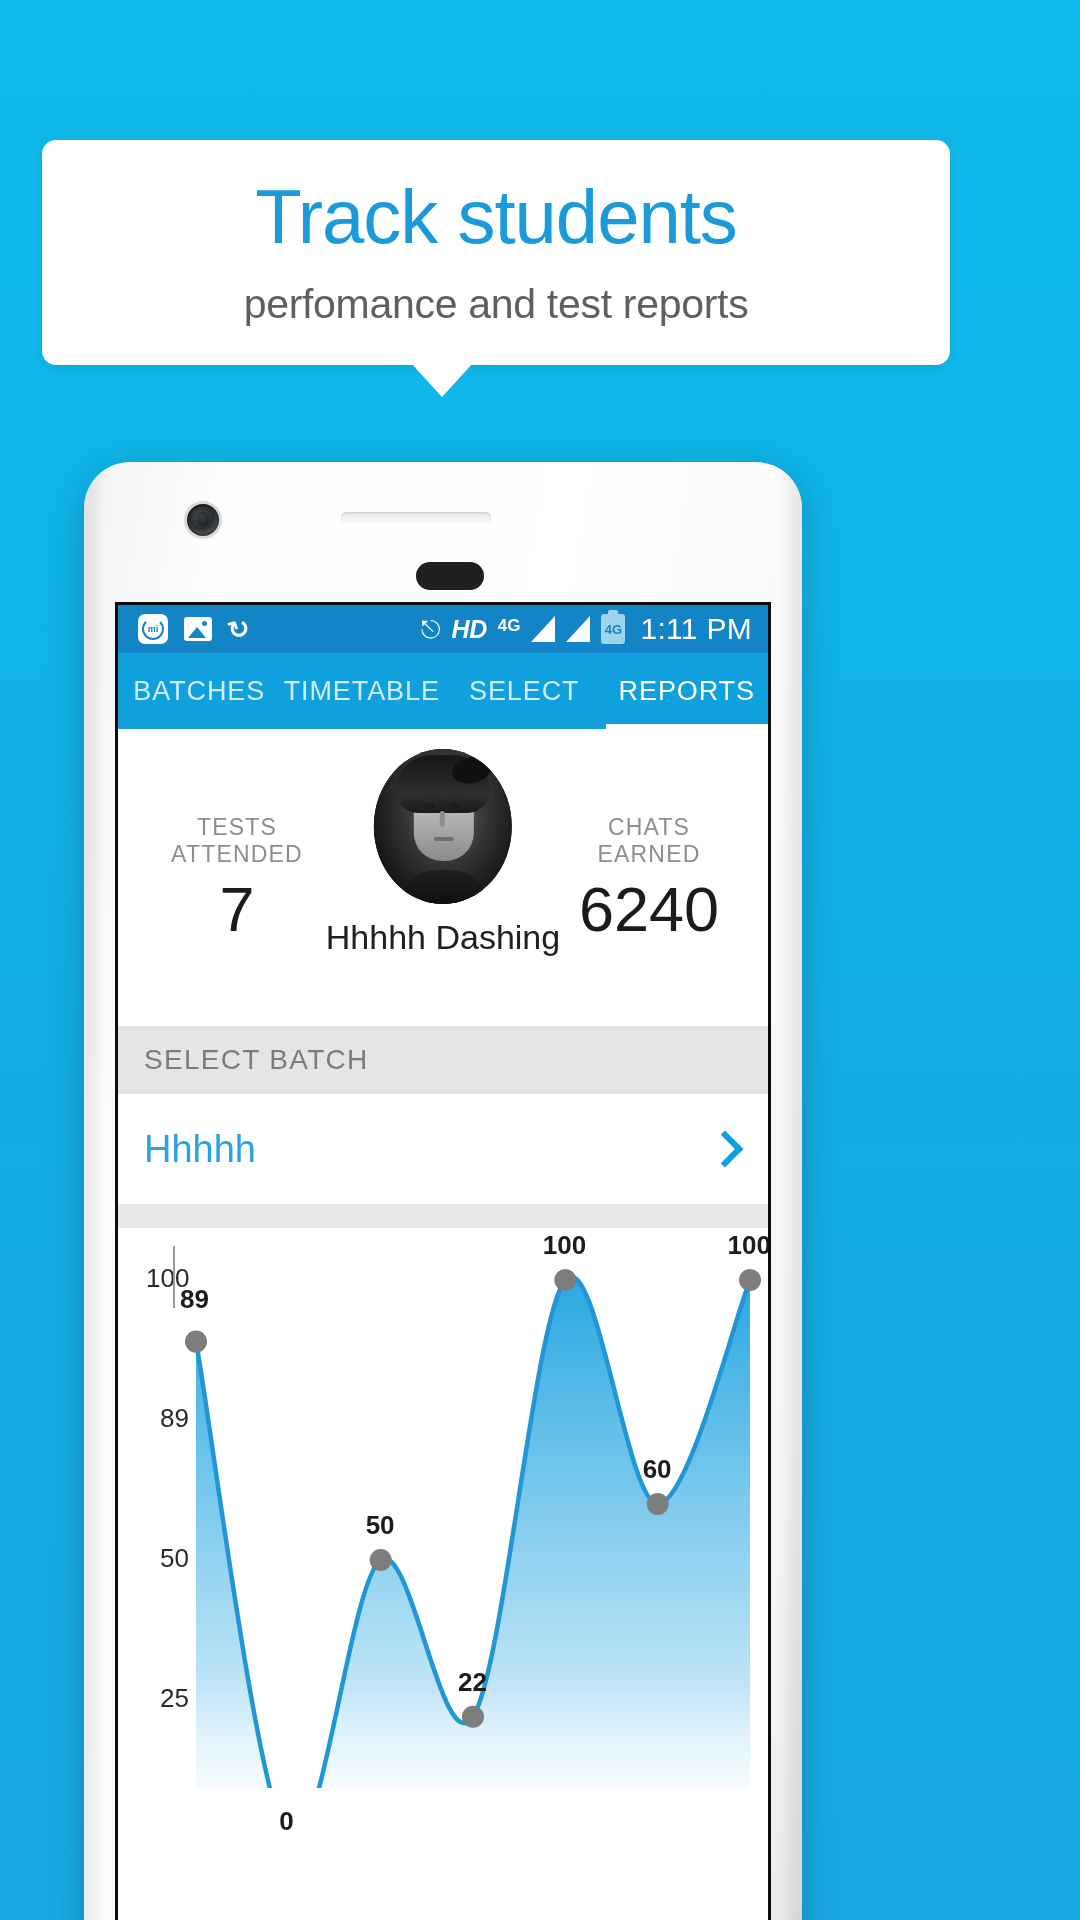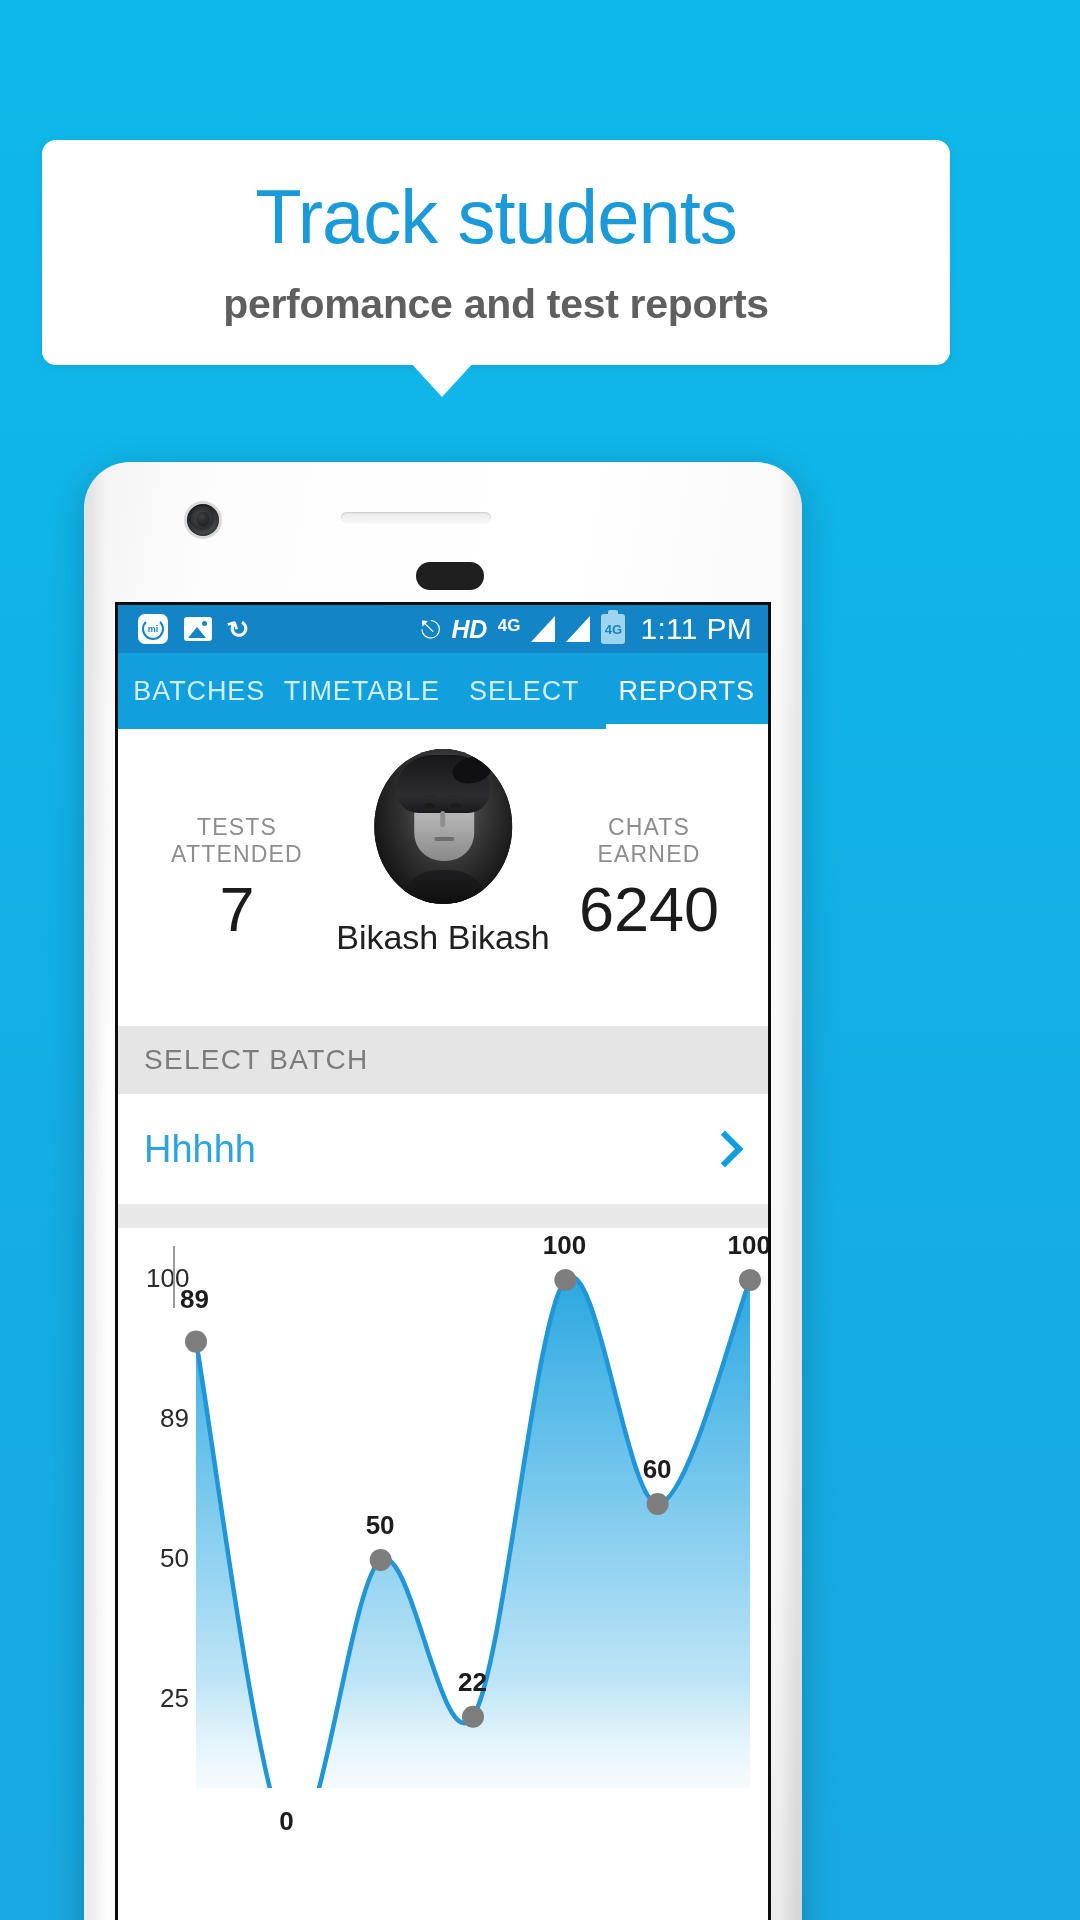"perfomance and test reports" .bubble-sub { font-weight: 700 -> 400 }
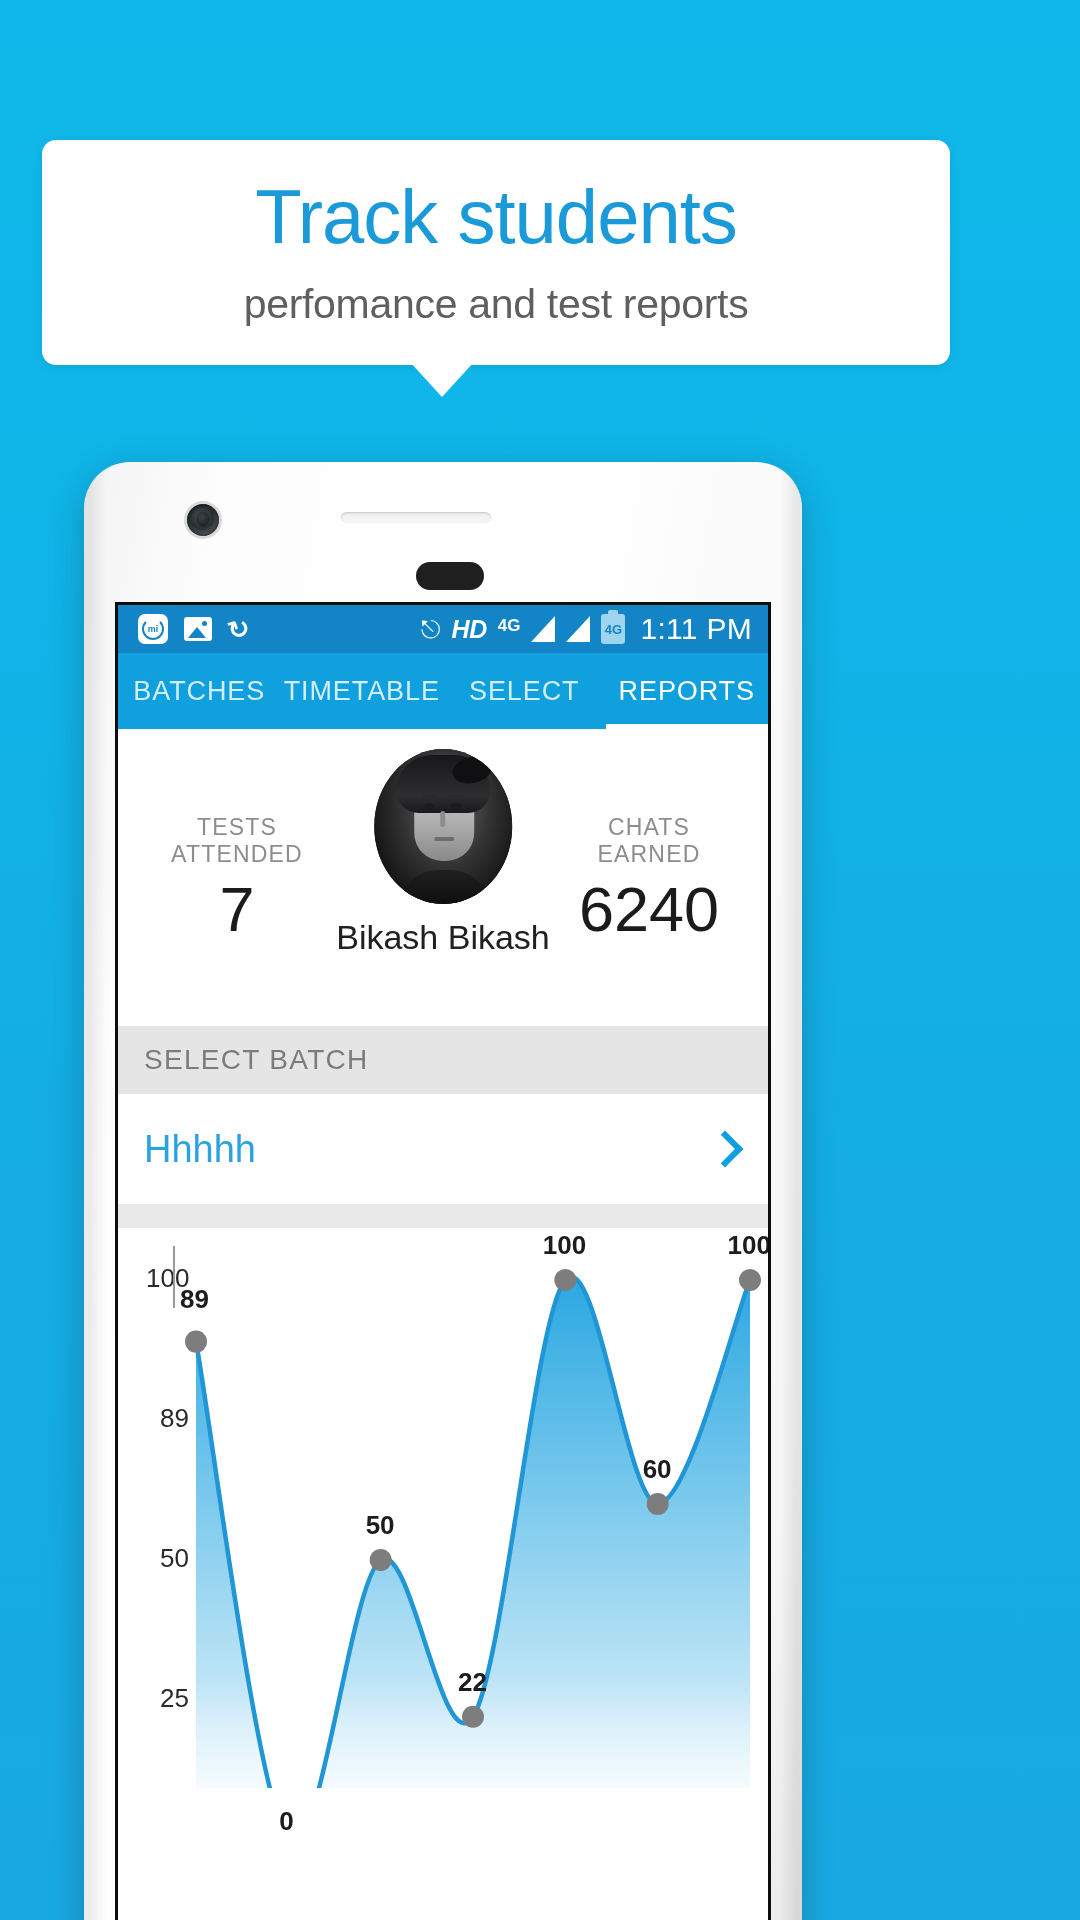"Bikash Bikash" div.av-name { text: Bikash Bikash -> Hhhhh Dashing }
